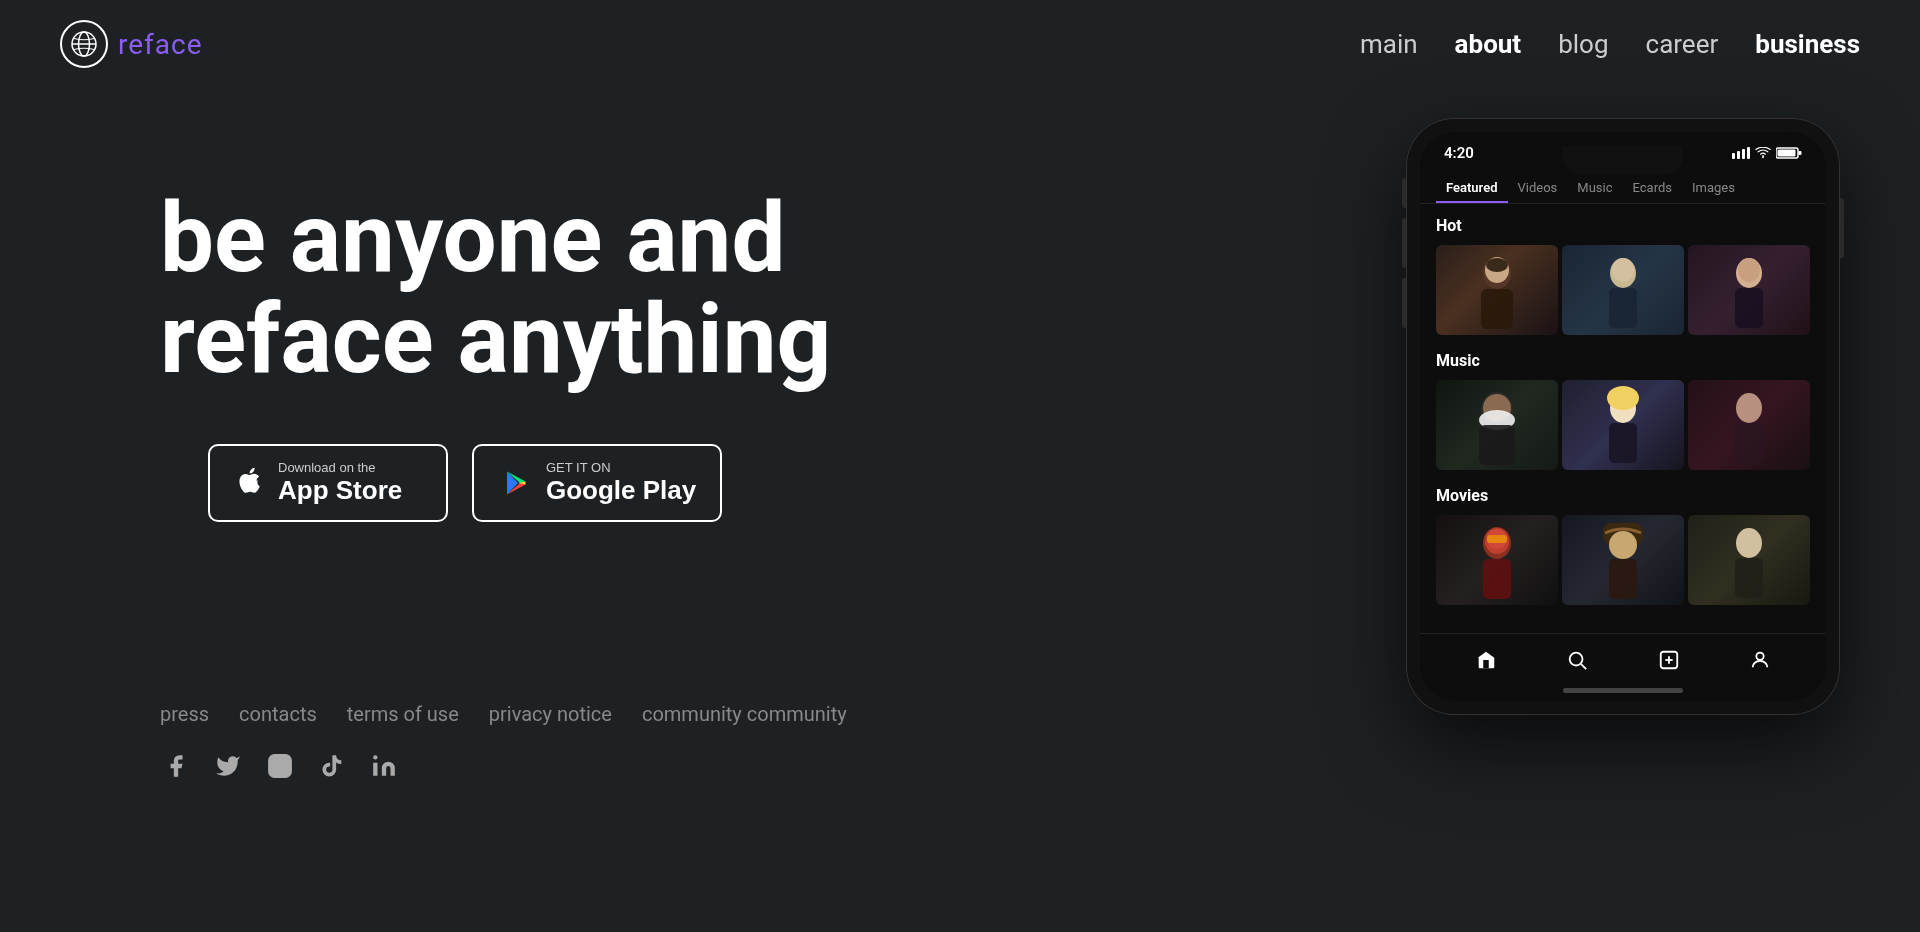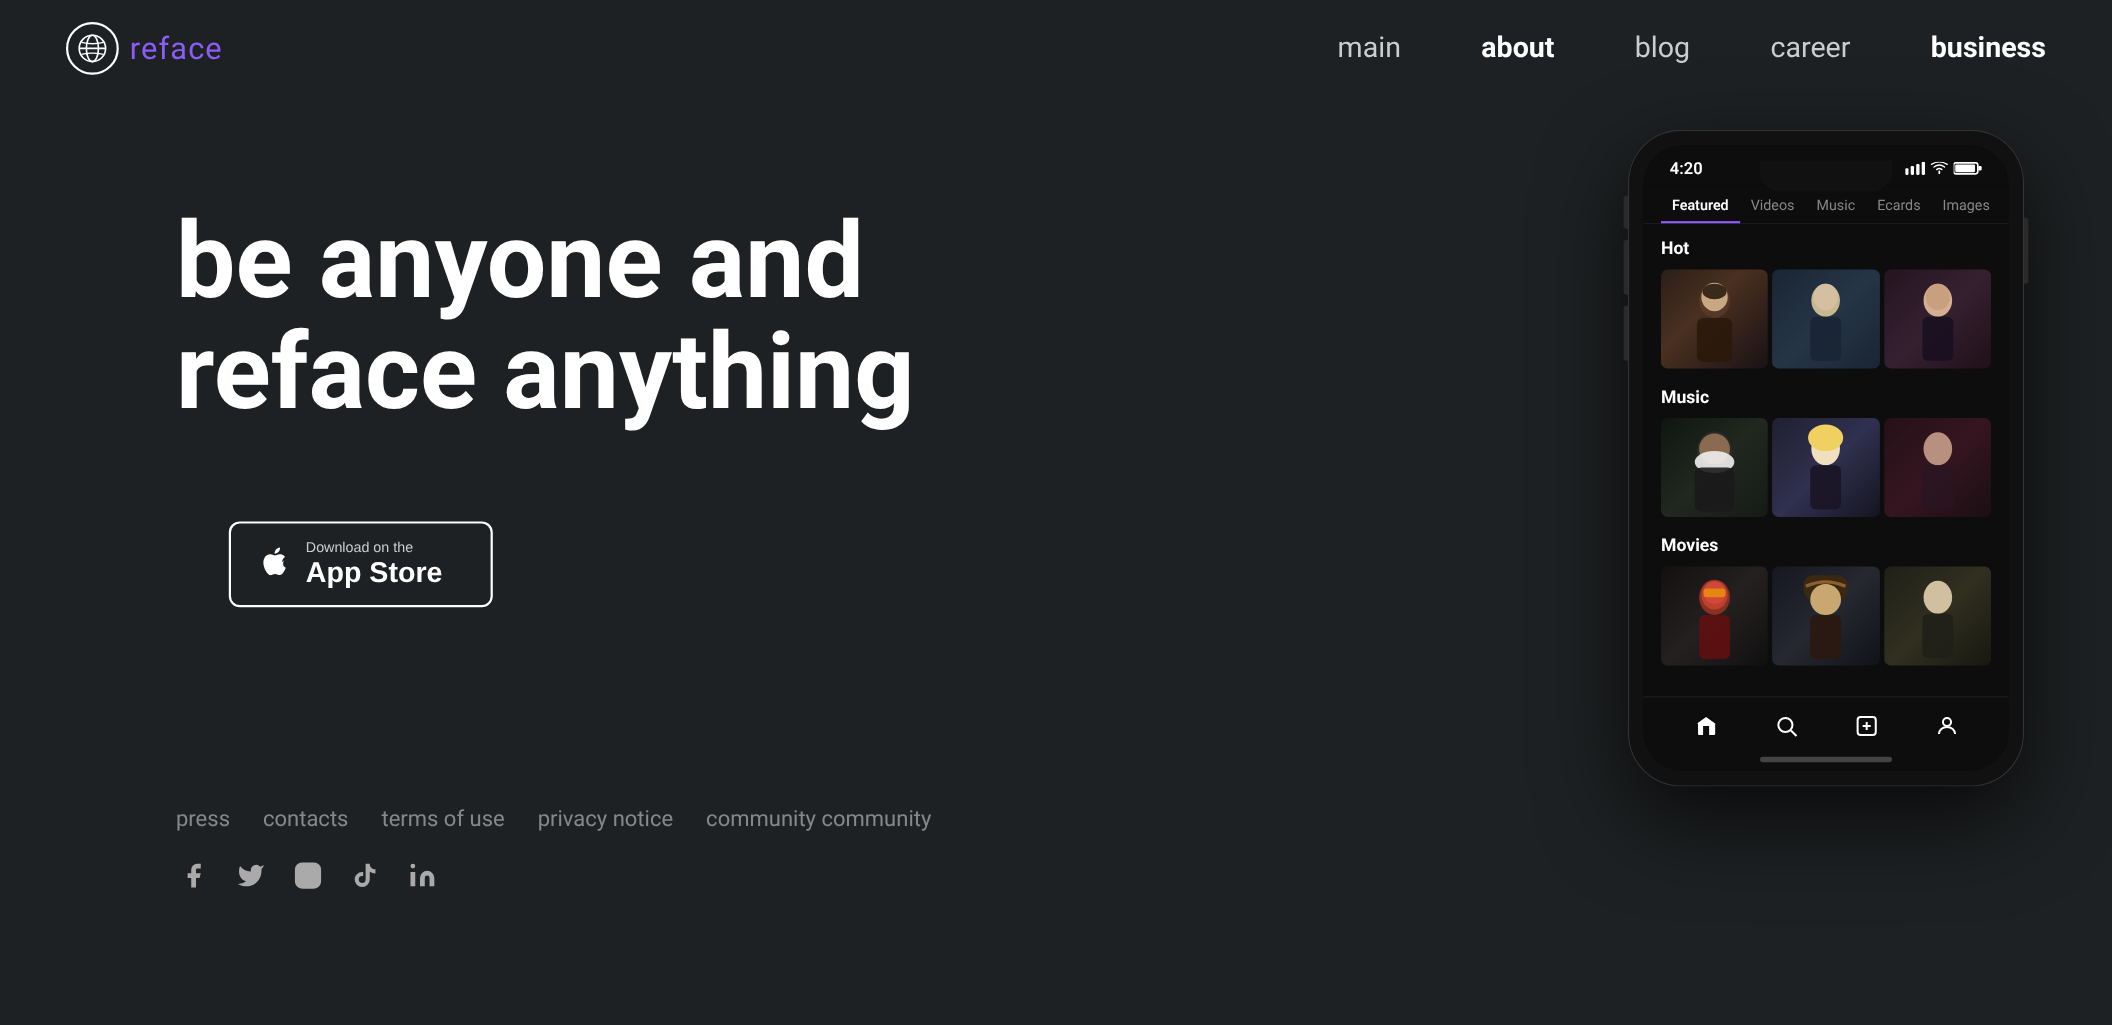"main" nav { gap: 73px -> 37px }
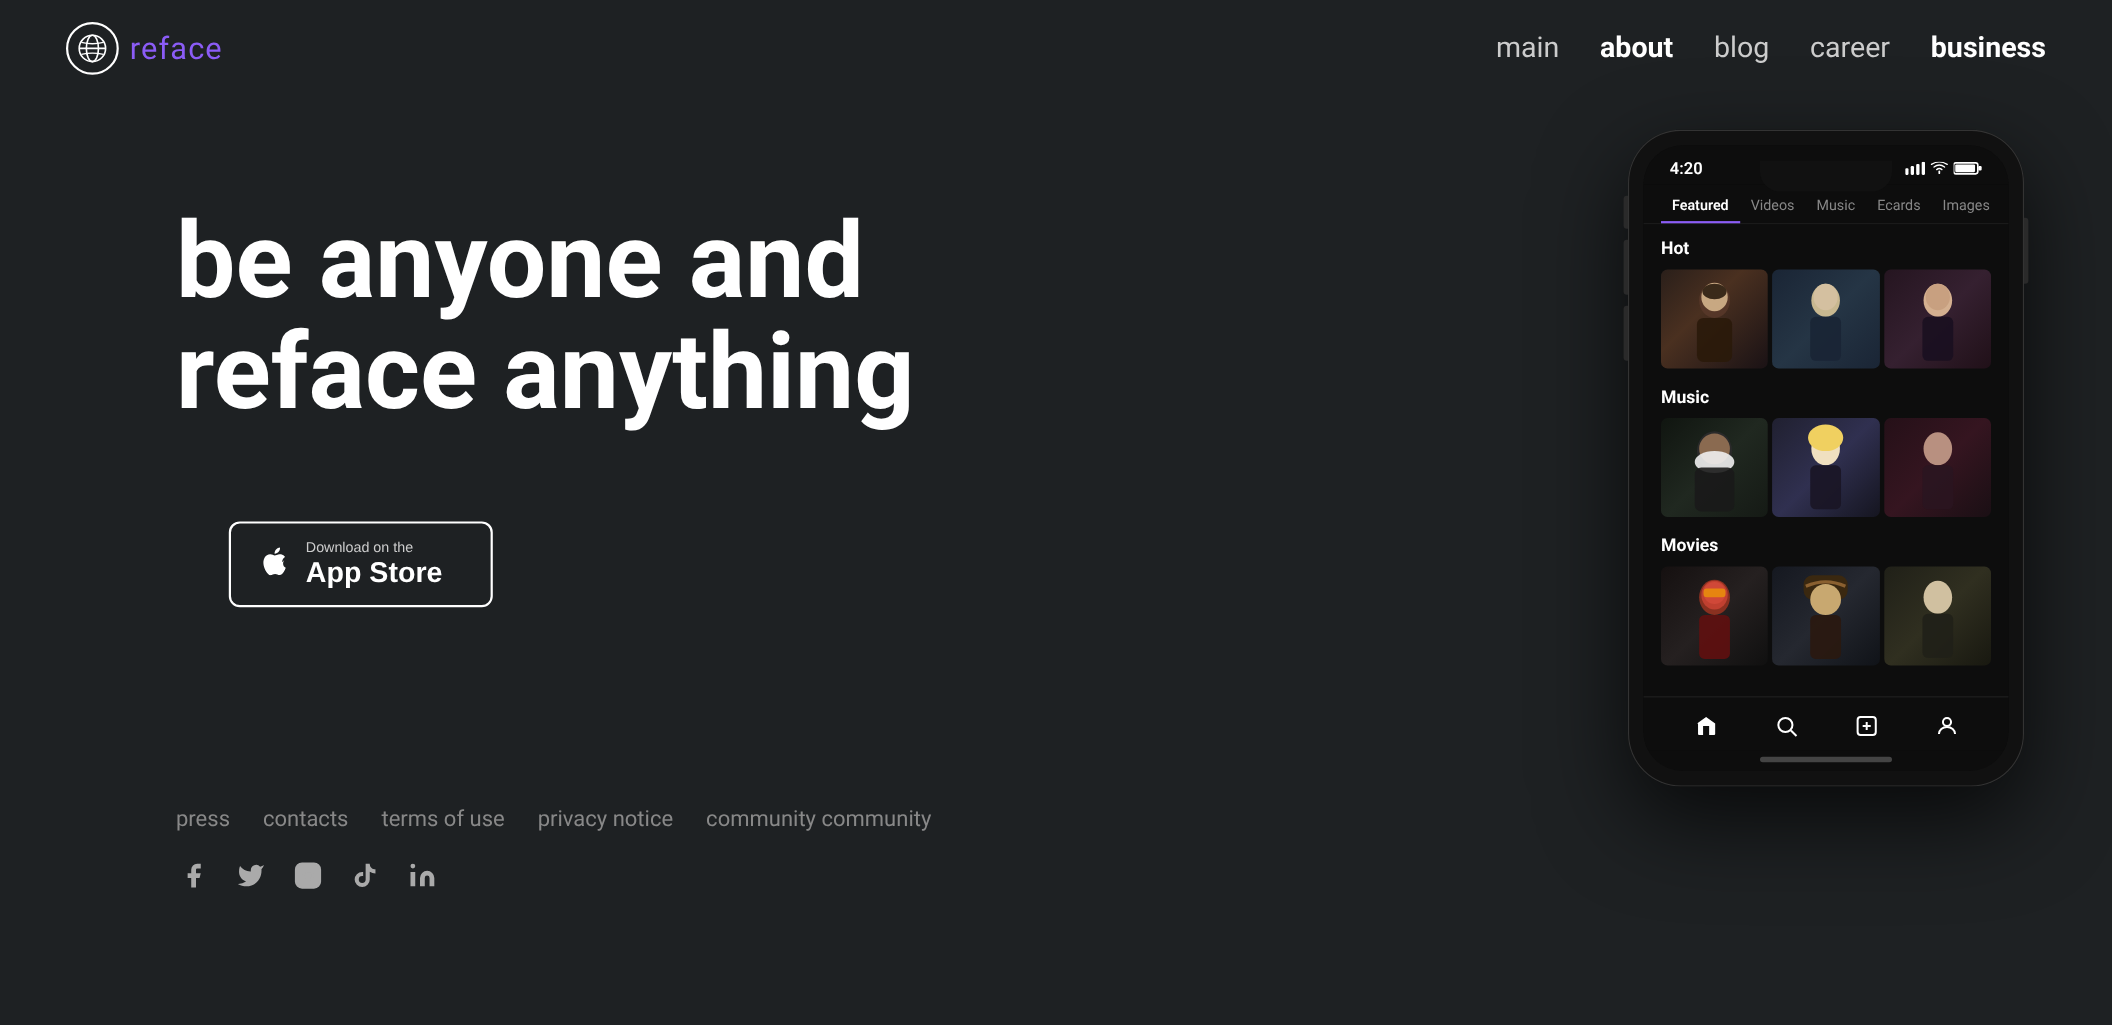"4:20" .phone-section { width: 360px -> 434px }
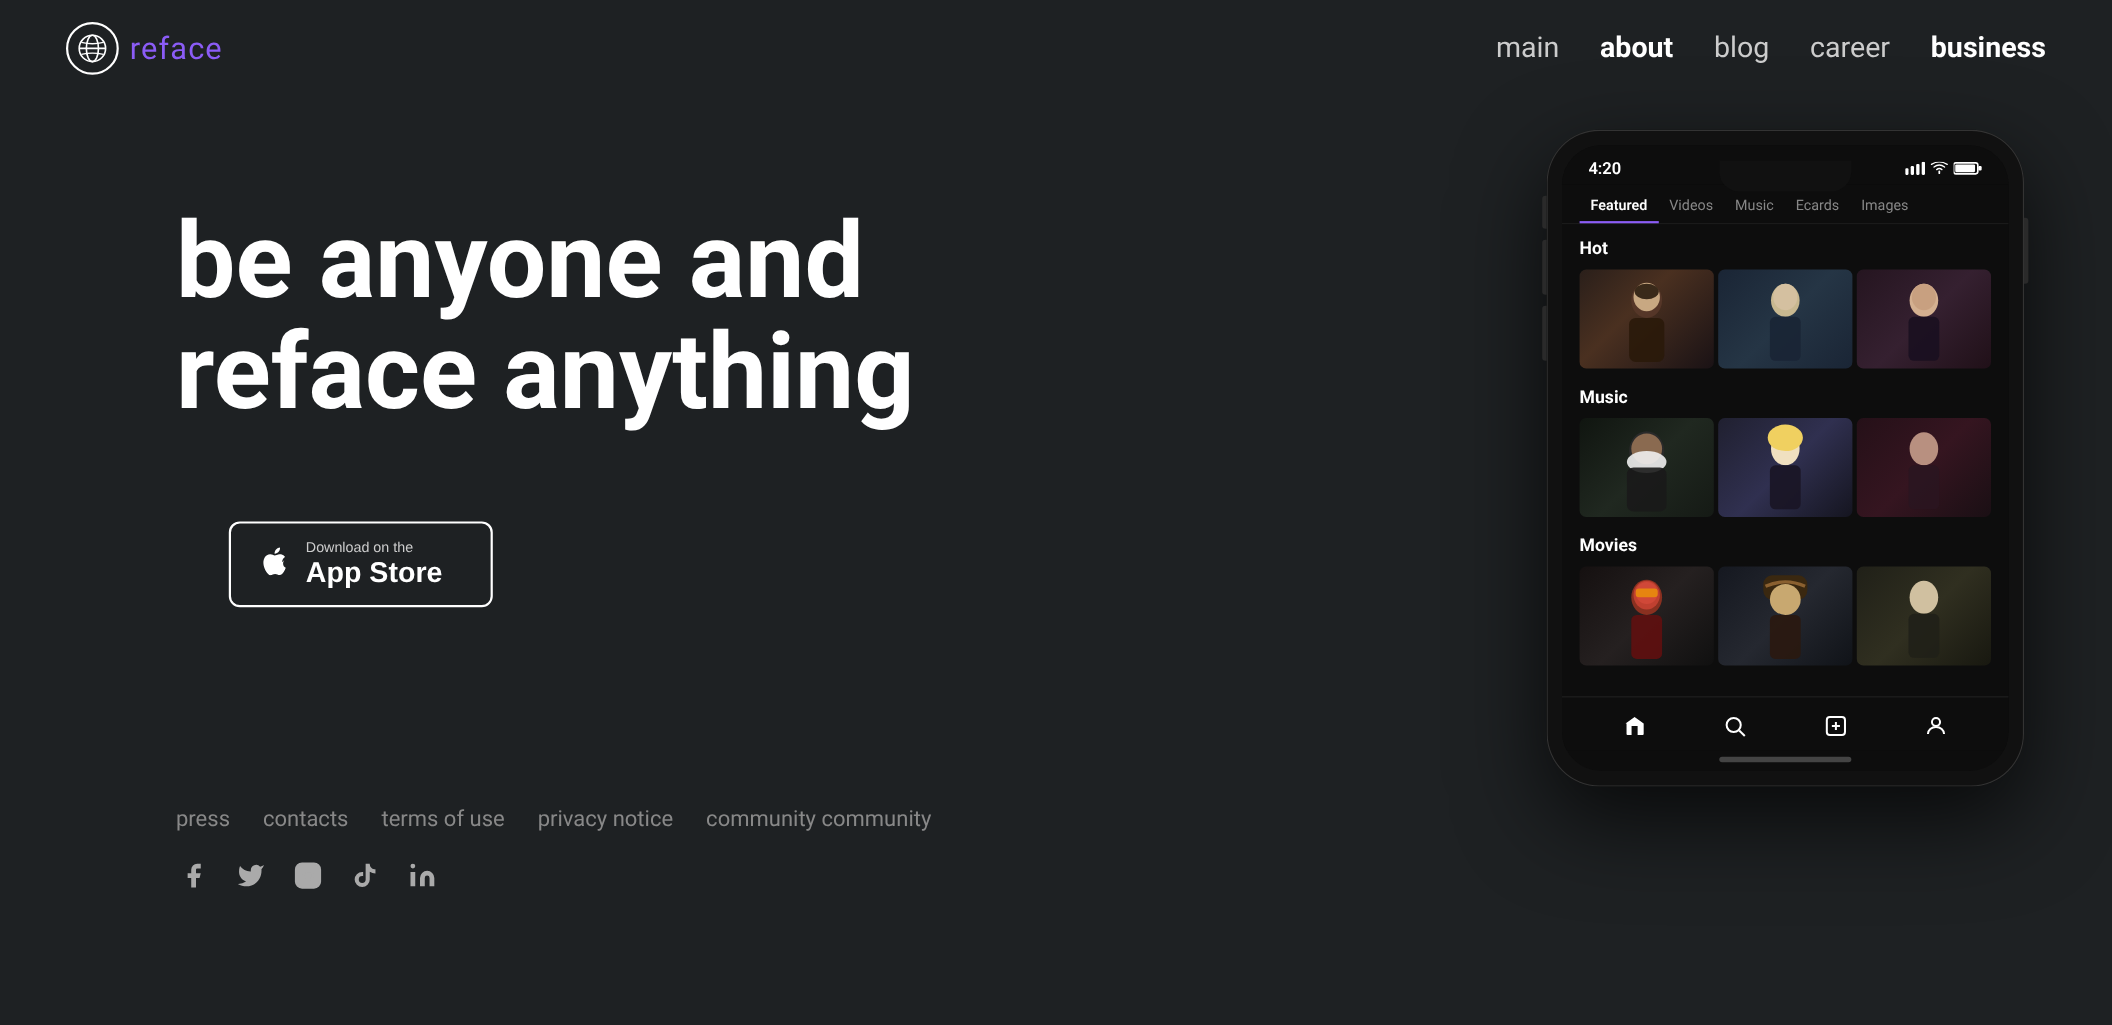"be anyone and" .headline { margin-bottom: 84px -> 54px }
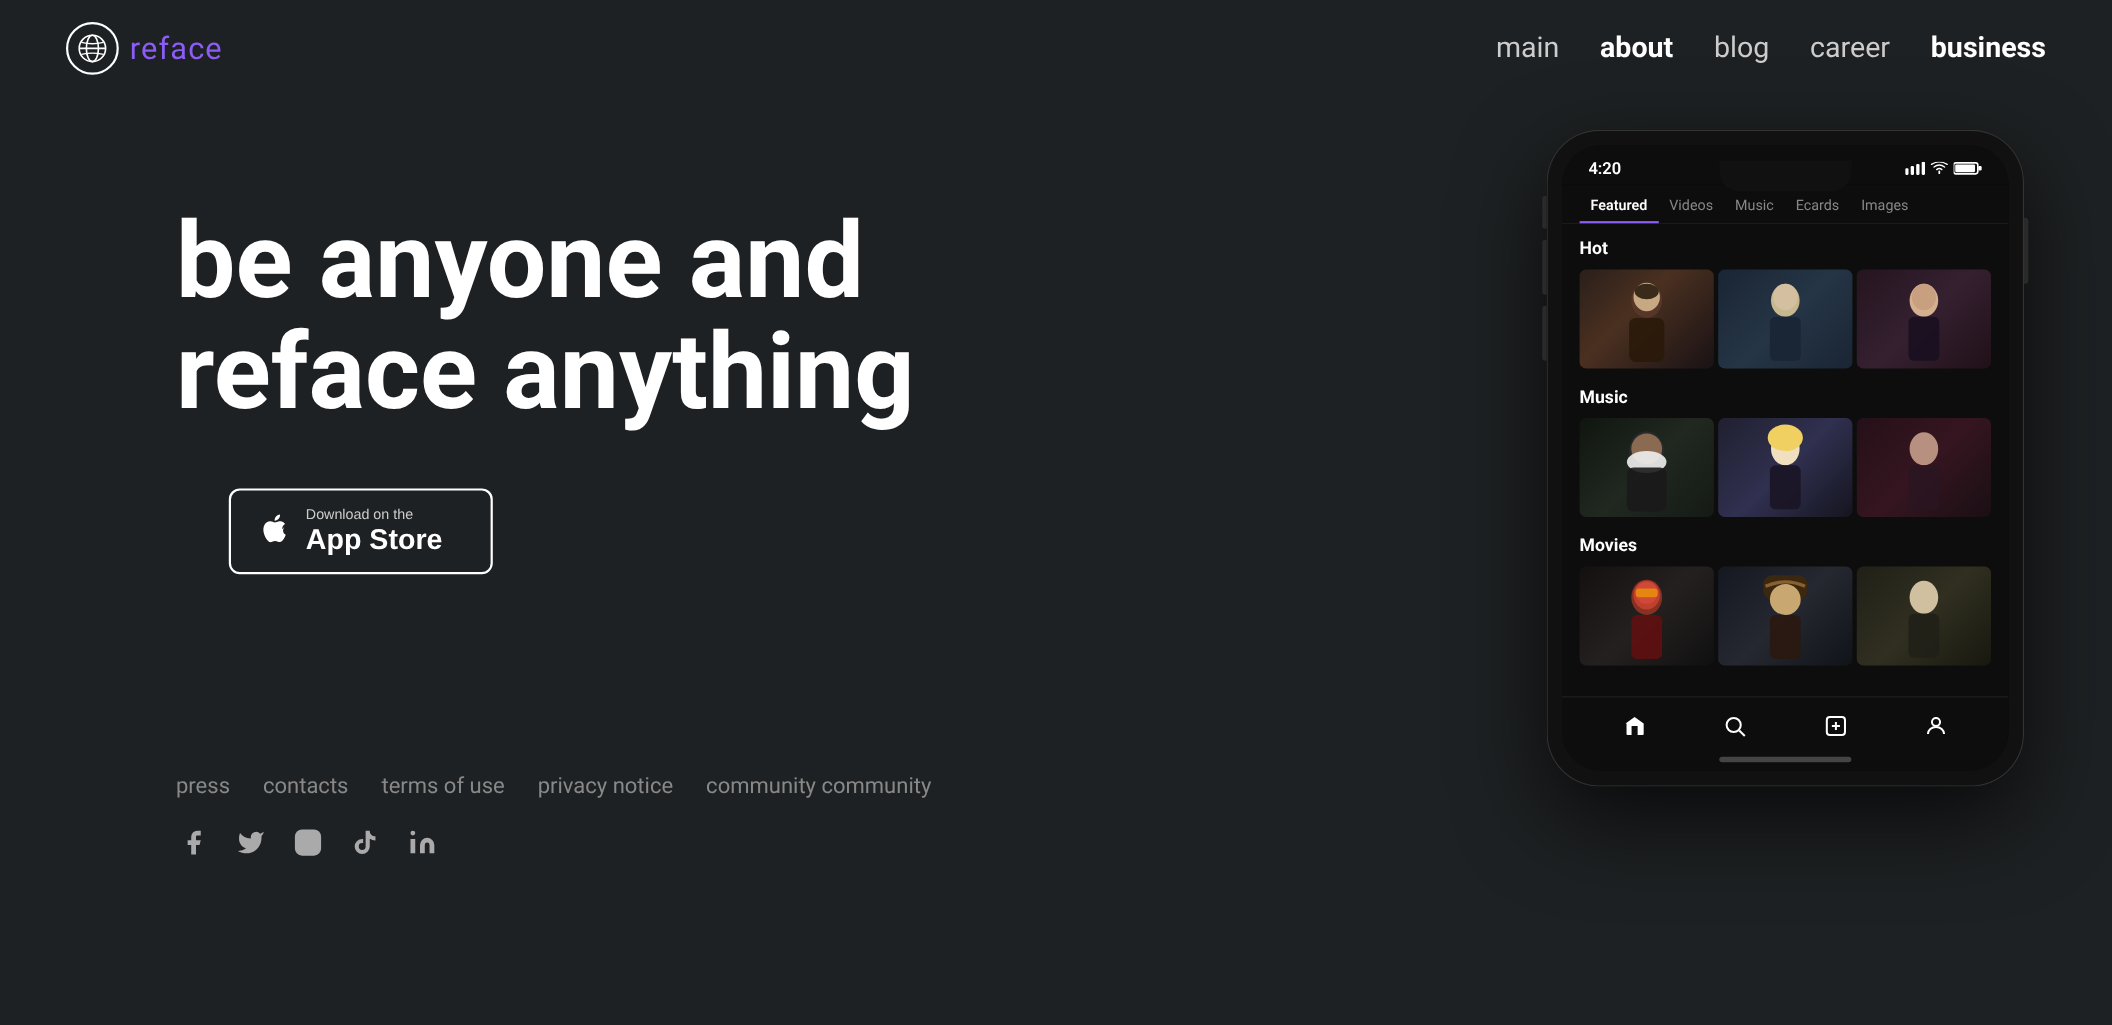"GET IT ON" button.store-btn { html: none -> <button> <span> <svg> <polygon></polygon> <path></path> <path></path> <path></path> <path></path> </svg> </span> <div> <span>GET IT ON</span> <span>Google Play</span> </div> </button> }
